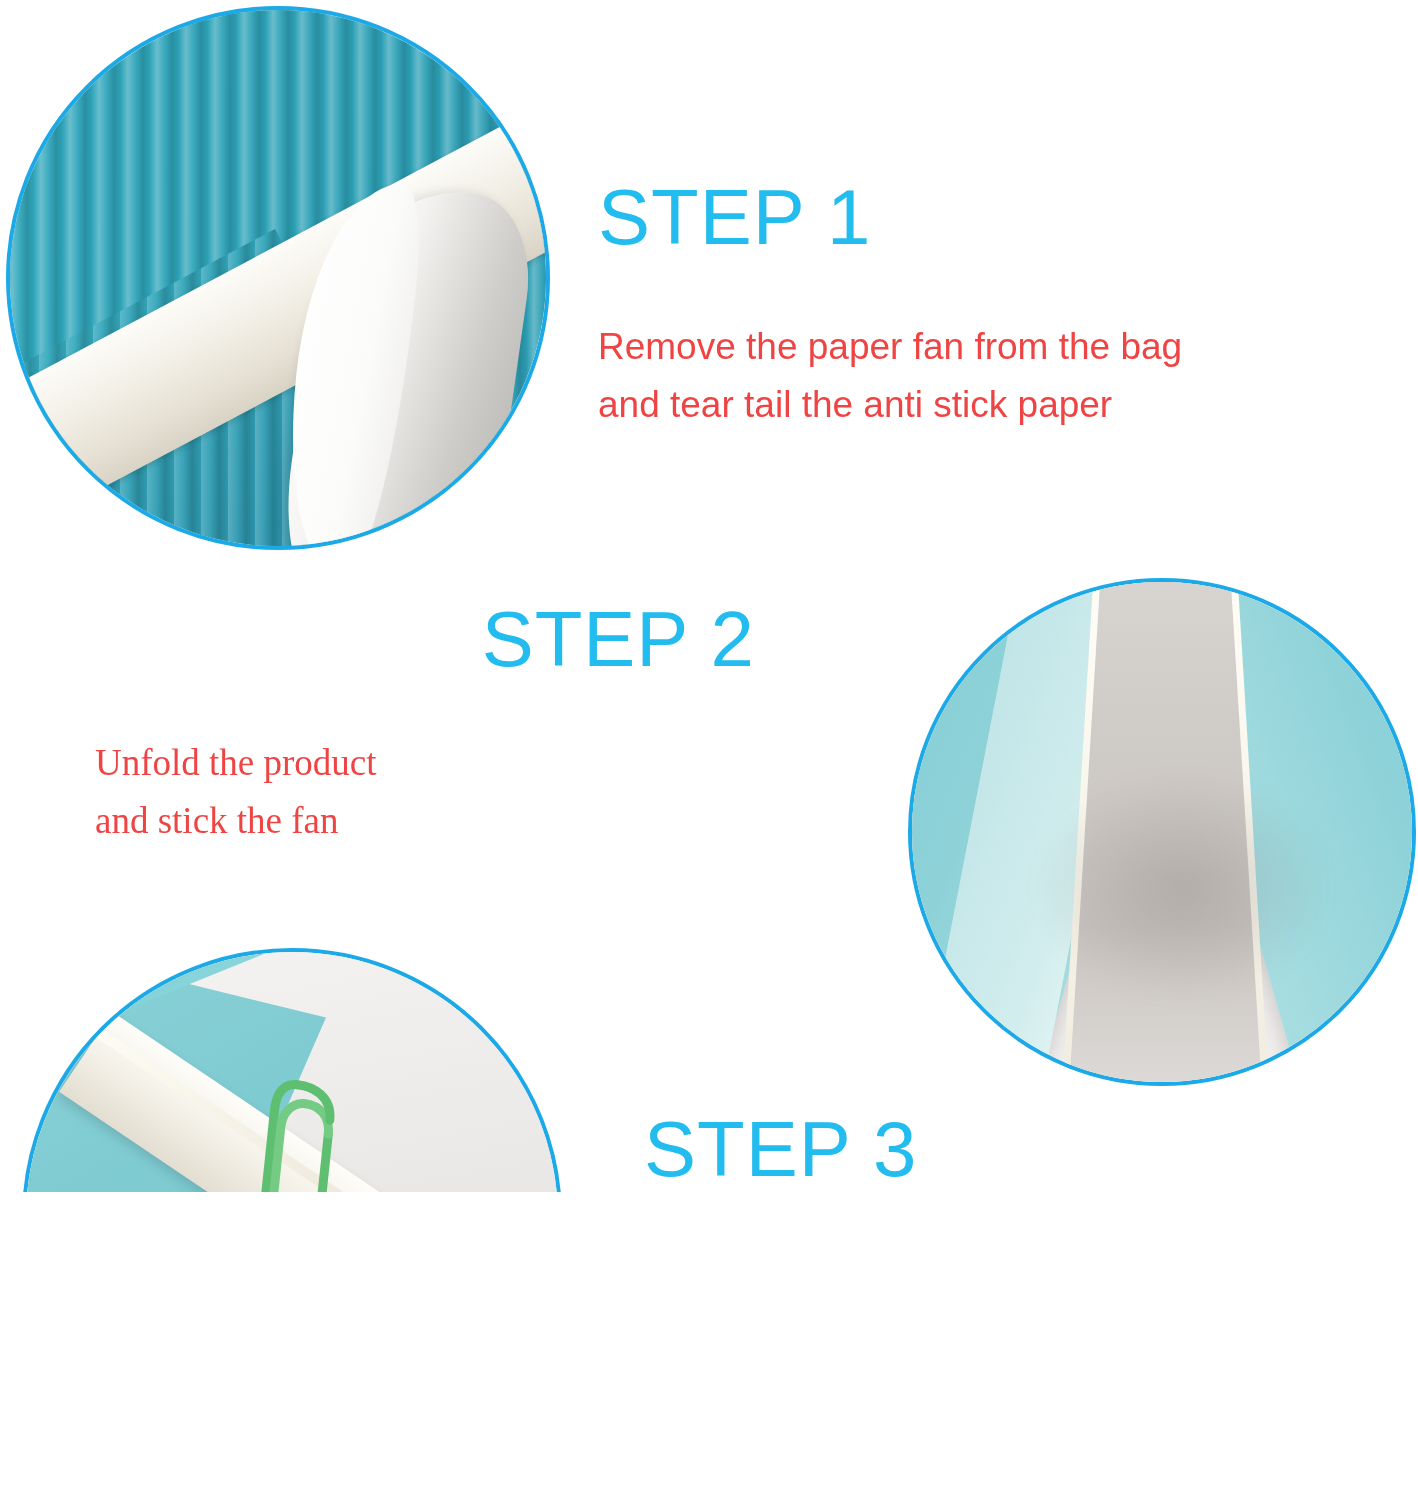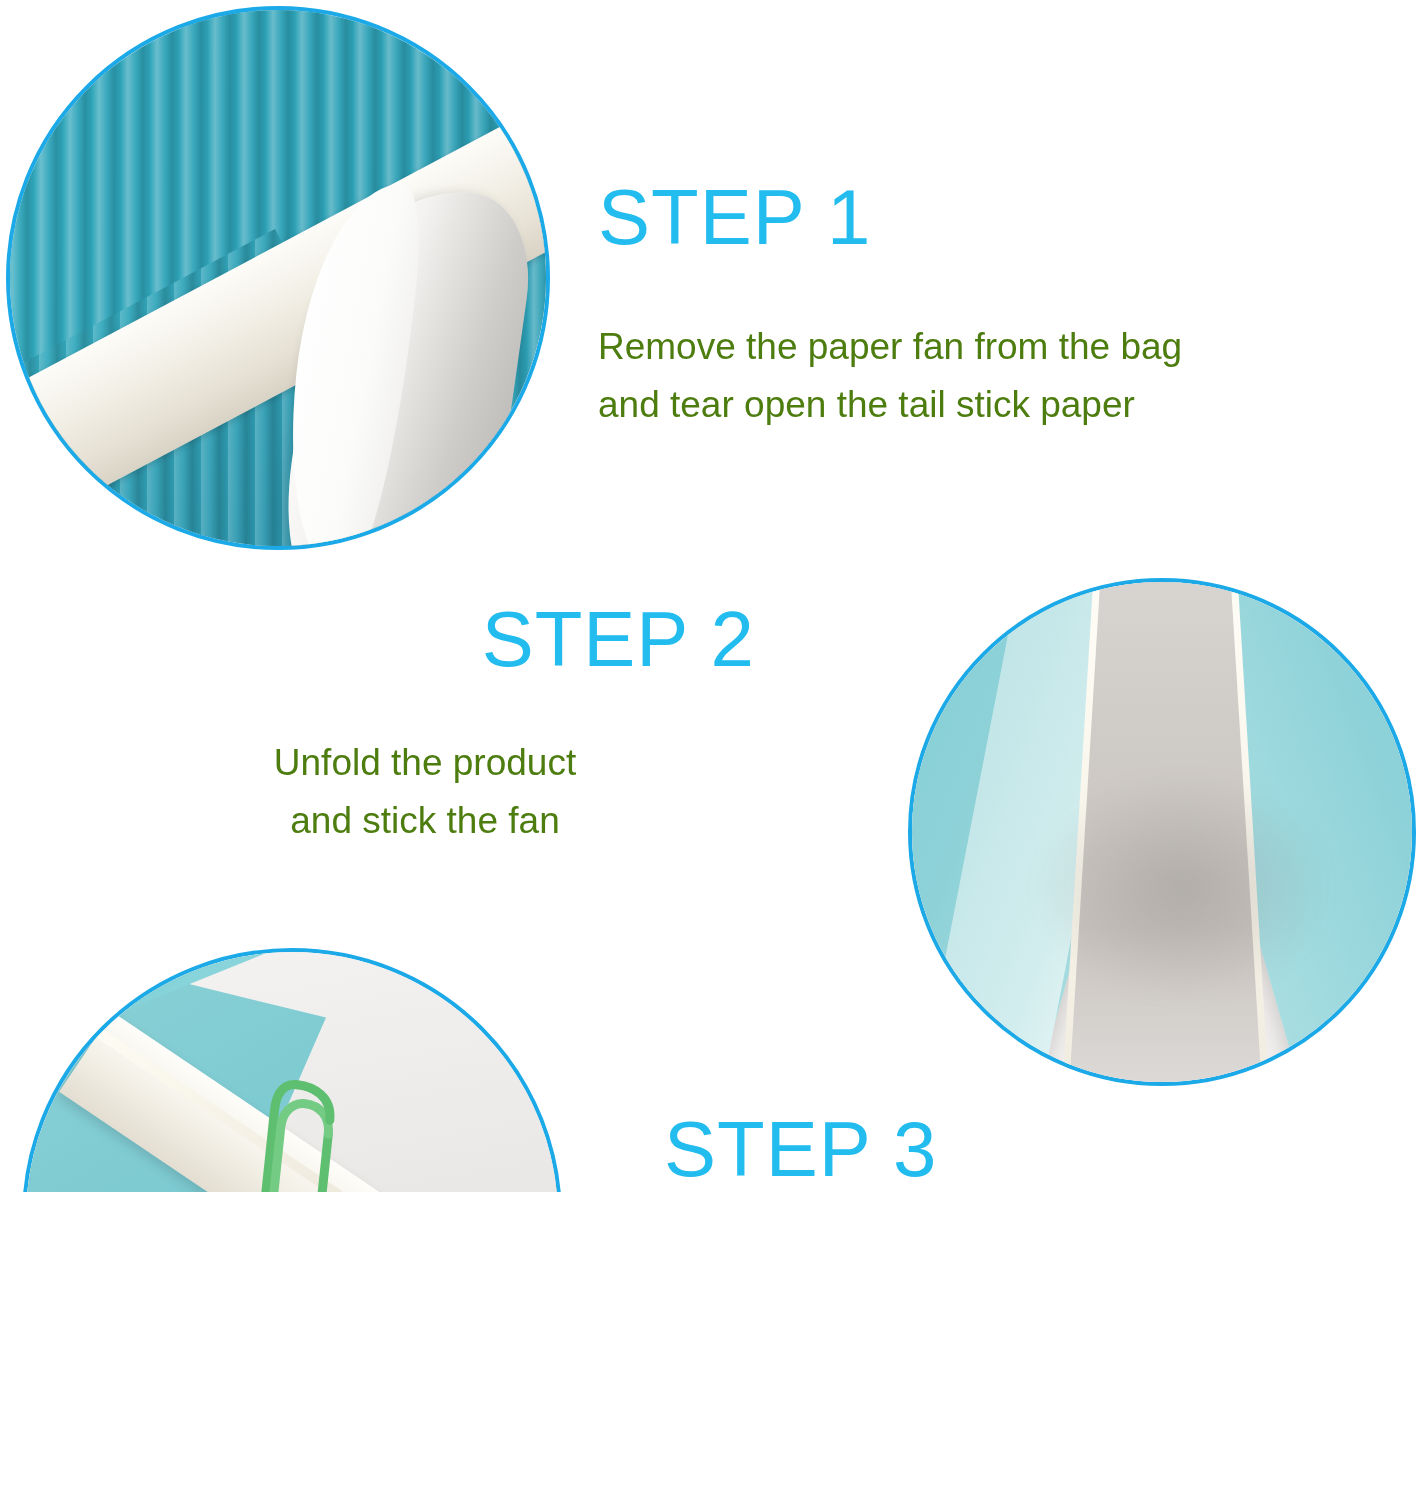"Remove the paper fan from" .step-body { color: #4d7c0f -> #ef4444 }
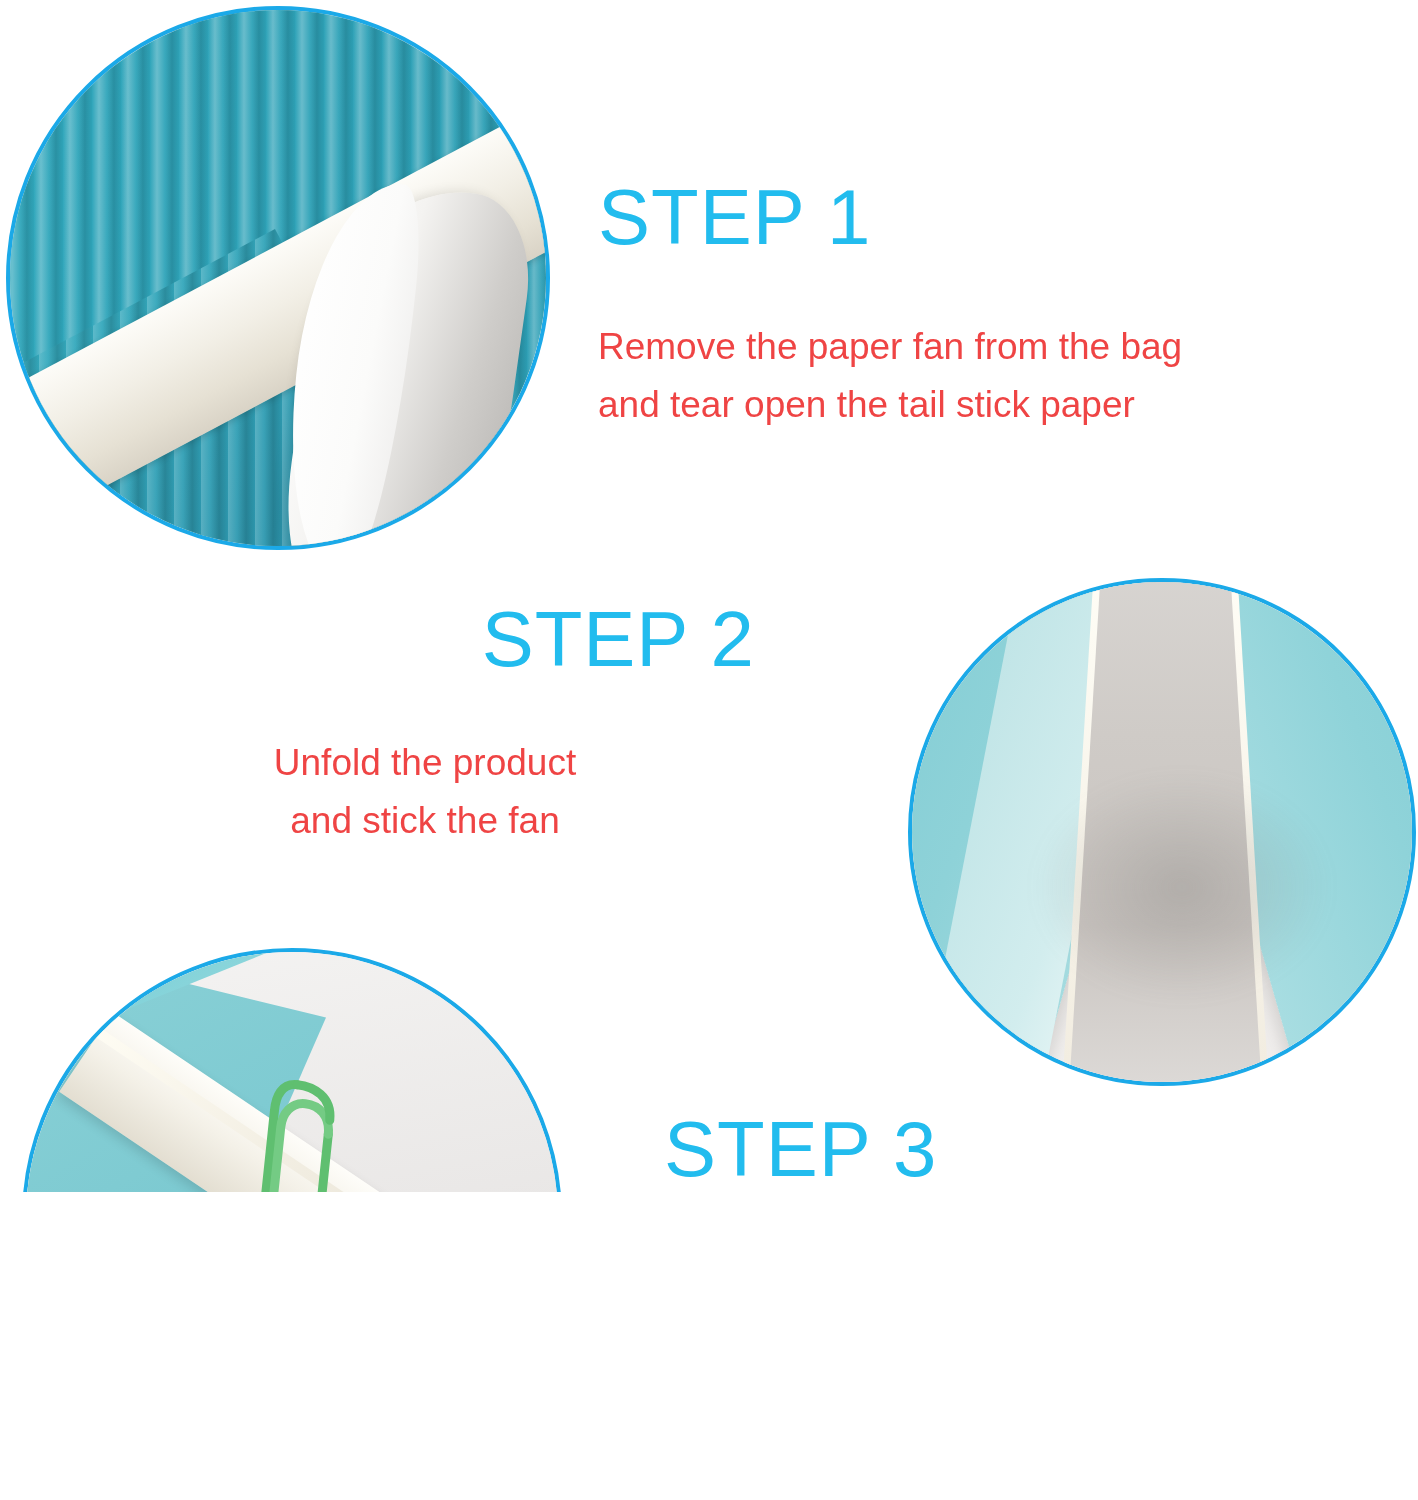"and tear open the tail" p.step-body { text: open the tail -> tail the anti }
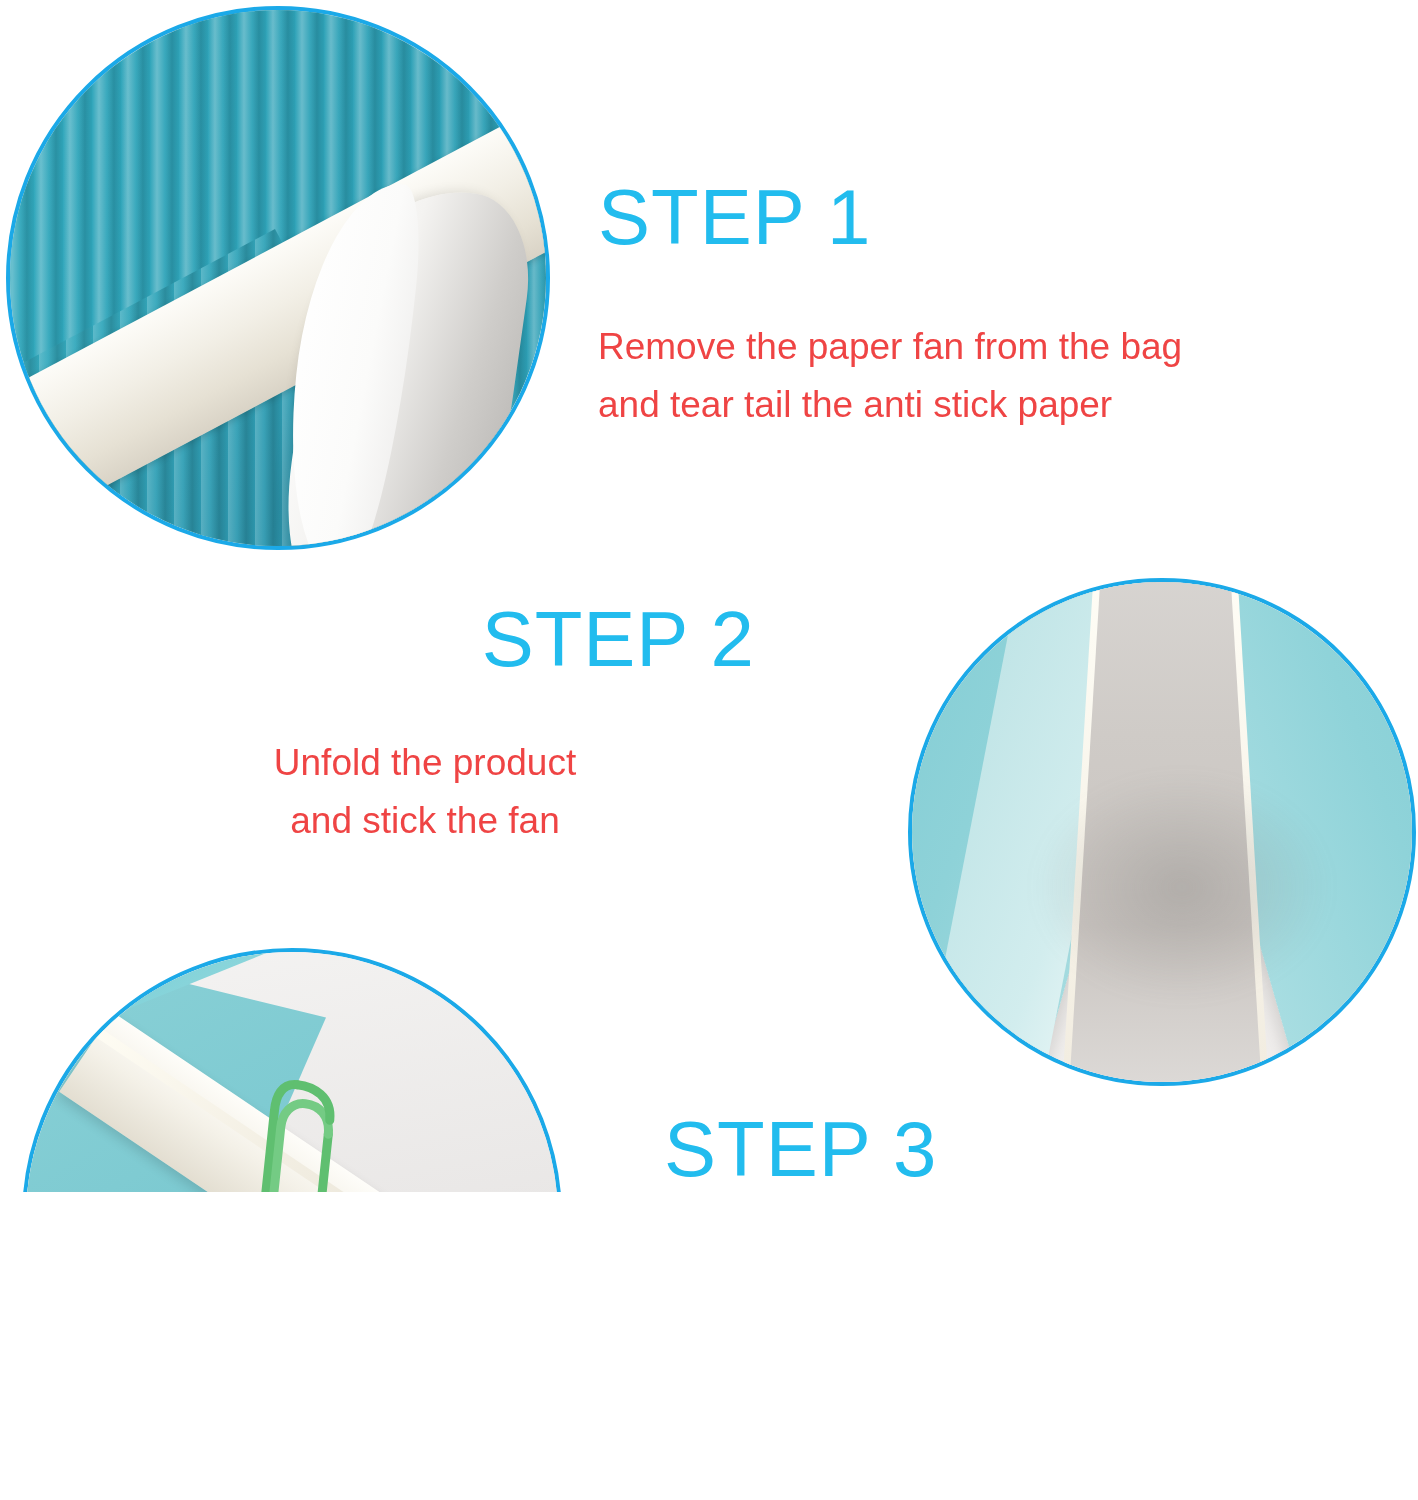"Unfold the product" #step-2 .step-body { font-family: none -> Liberation Serif, serif; text-align: center -> left }
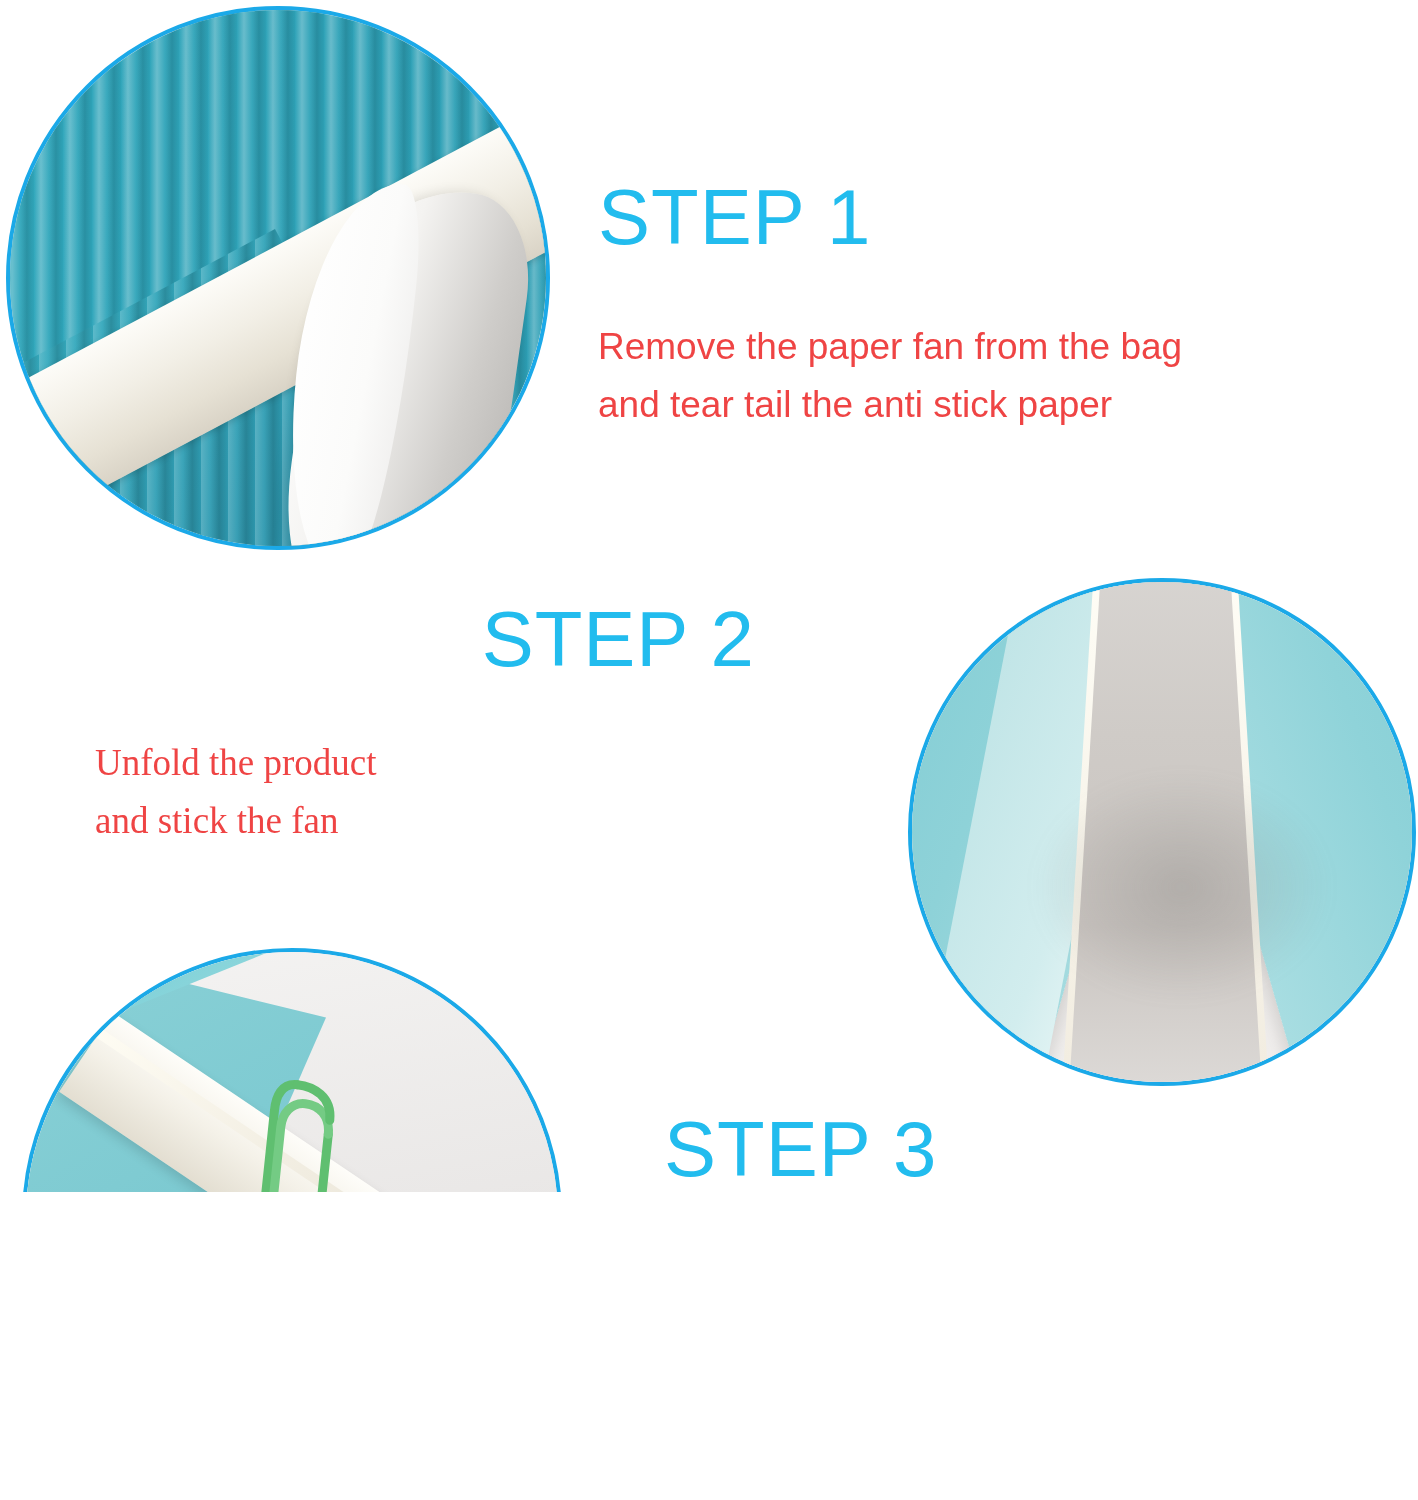"STEP 3" #step-3 .step-title { margin-left: 24px -> 4px }
